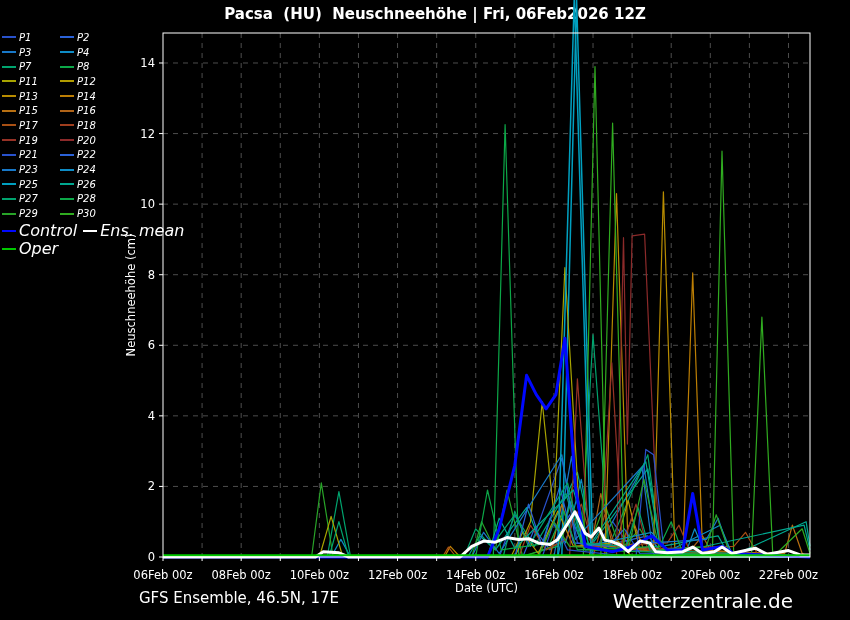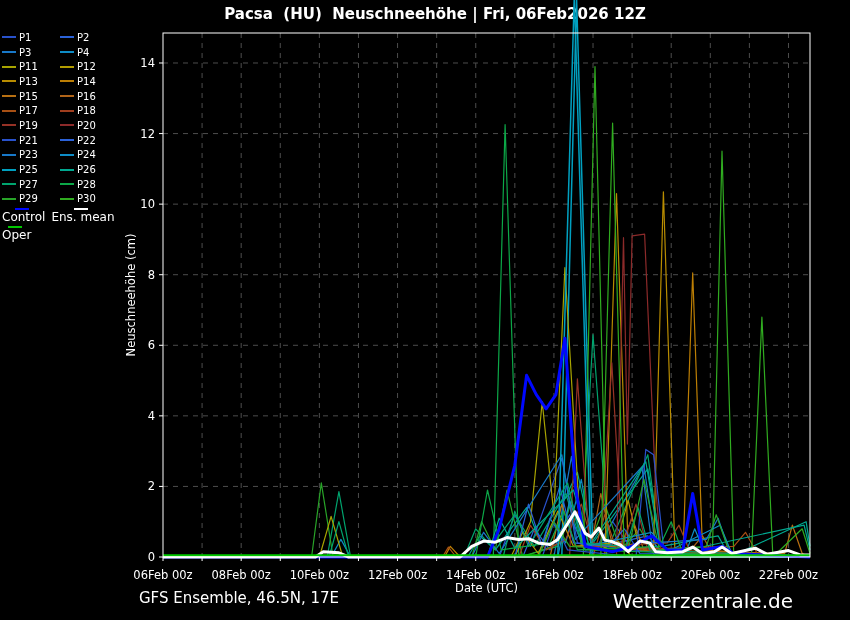"P1" #legend { font-style: none -> italic }
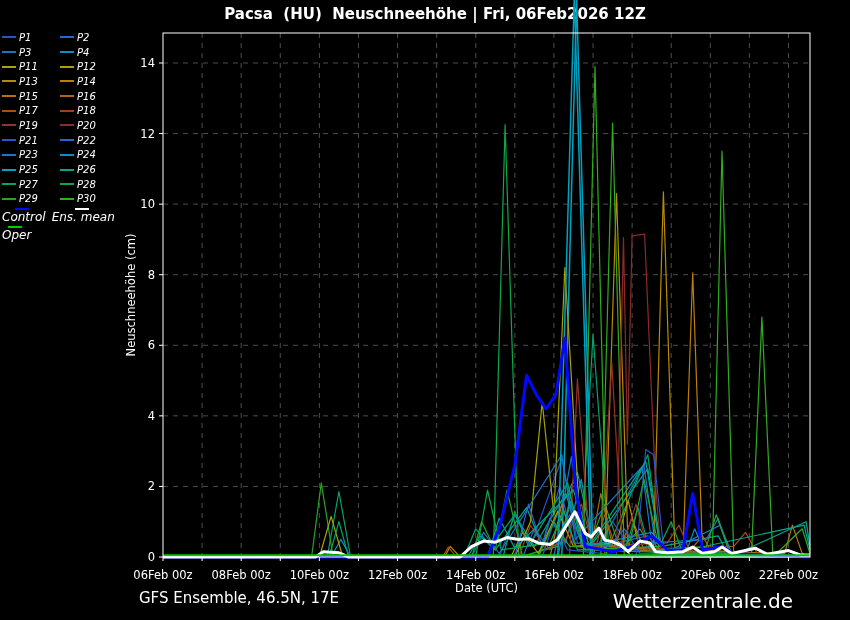"P7" div.lrow { html: none -> <div> <span> <span></span> <span>P7</span> </span> <span> <span></span> <span>P8</span> </span> </div> }
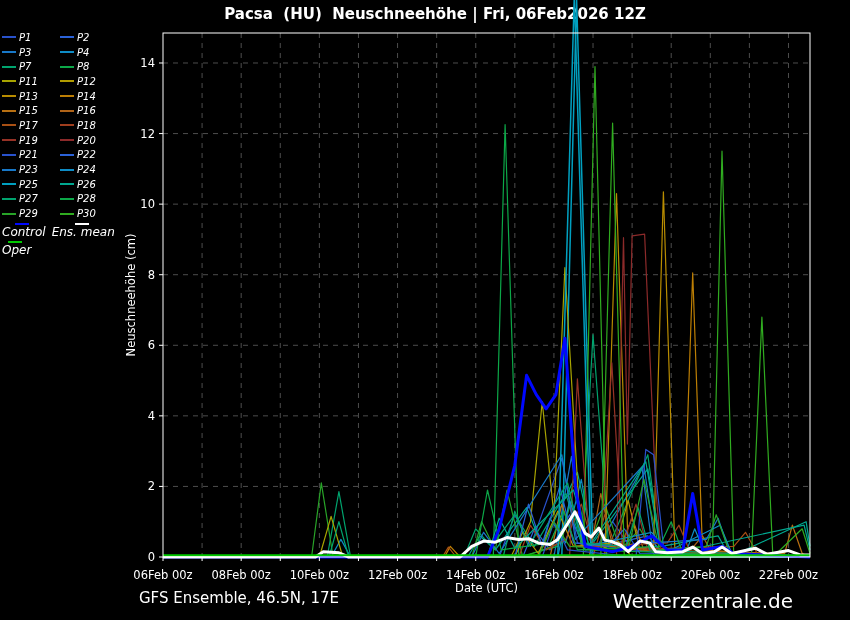"Control" .lrow.big .lcell { flex-direction: column -> none; font-size: 12px -> 16px }
